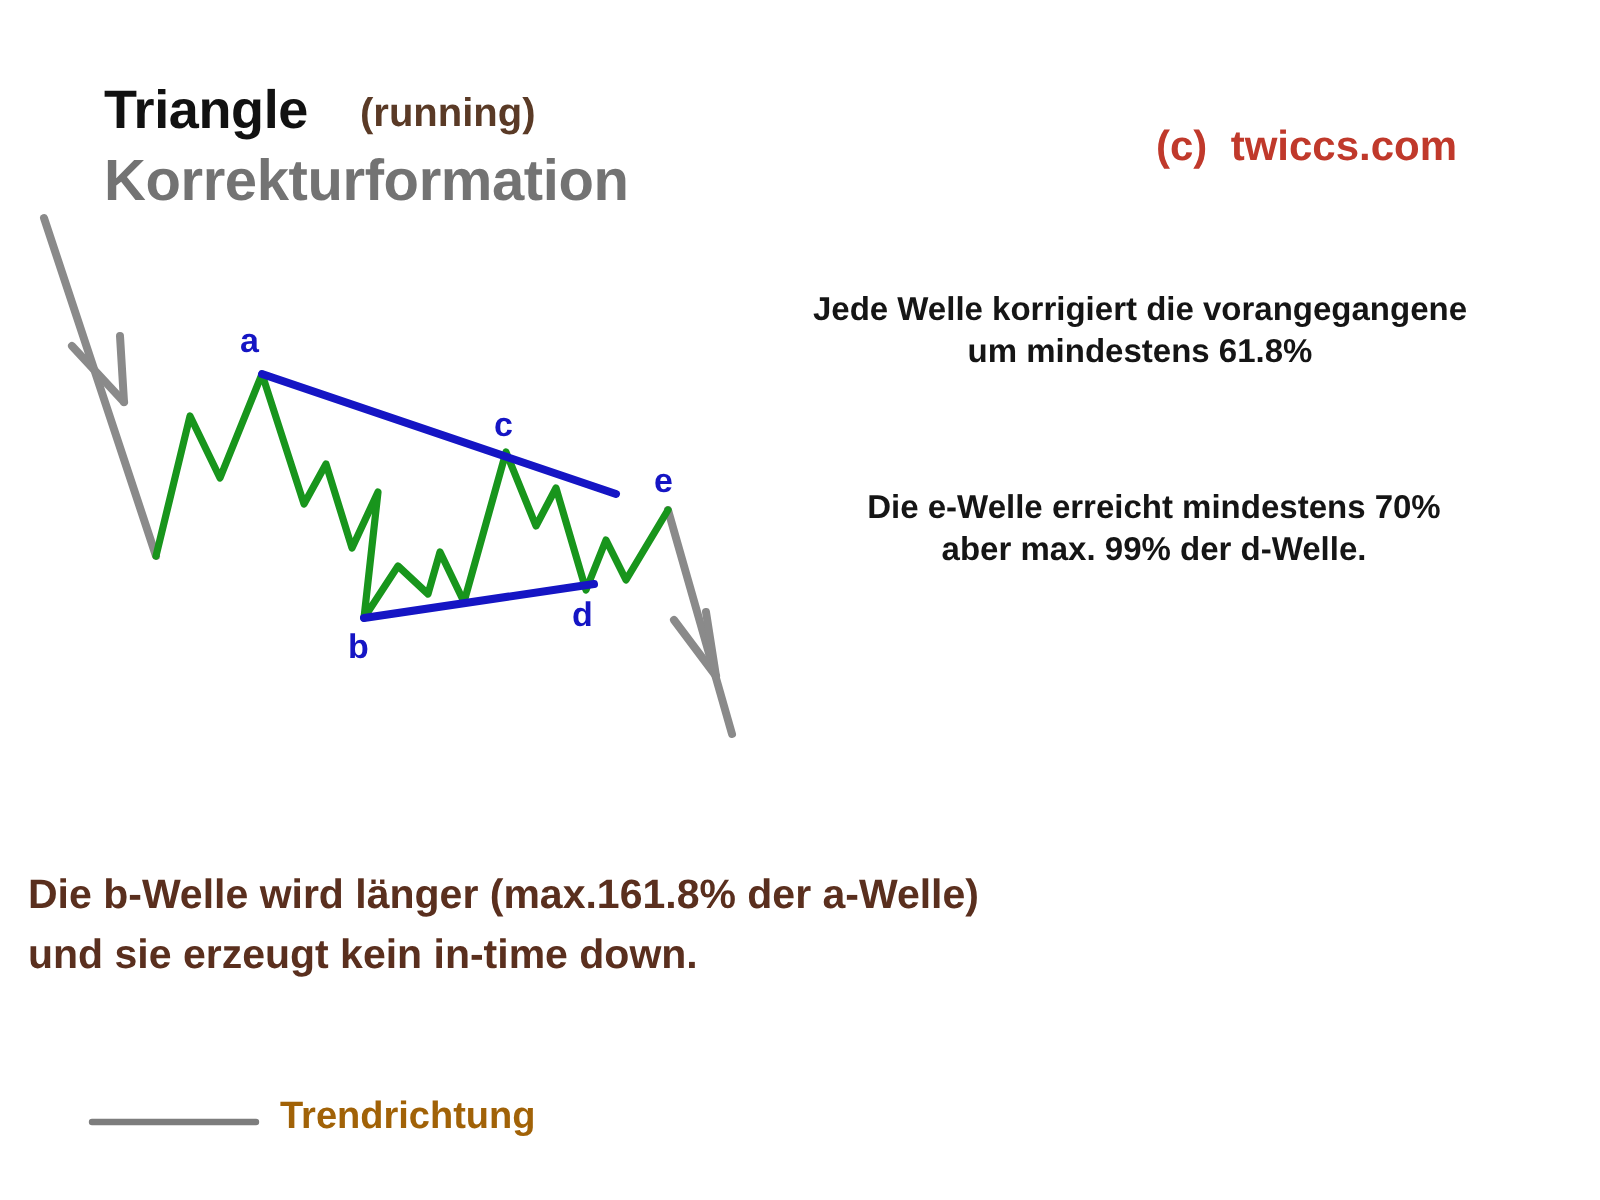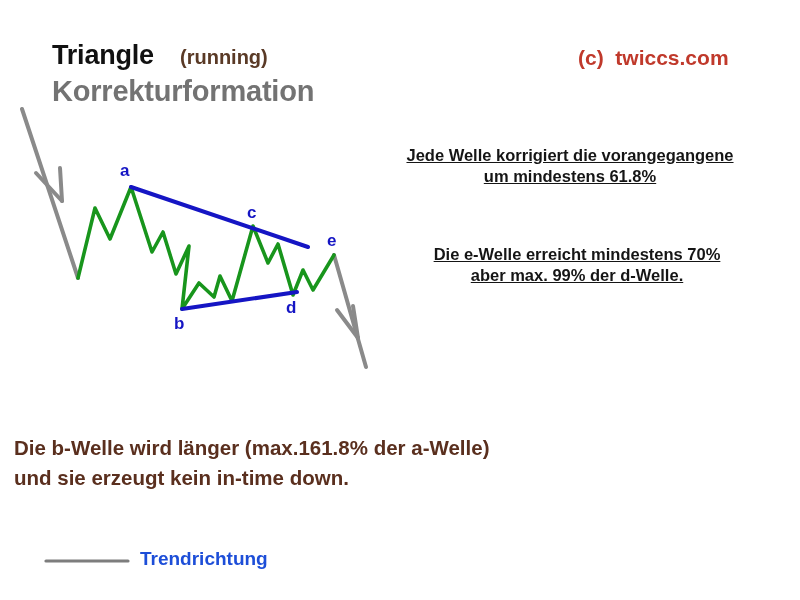"(c) twiccs.com" #copyright { top: 32px -> 48px }
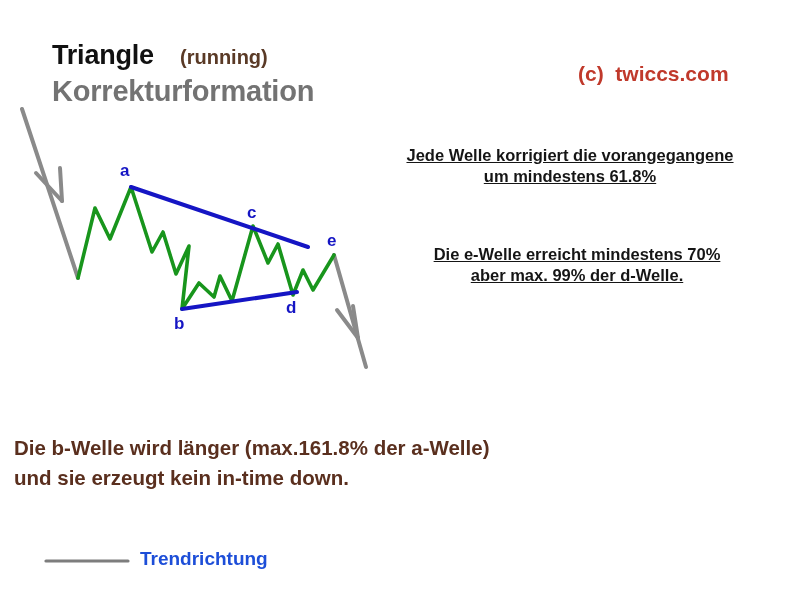"Jede Welle korrigiert die vorangegangene" #note-1 { text-decoration: underline -> none }
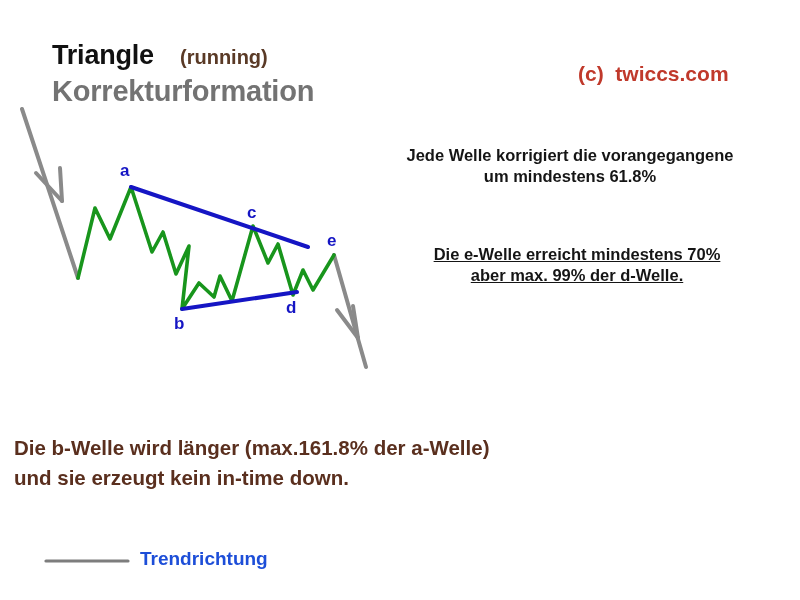"Die e-Welle erreicht mindestens 70%" #note-3 { text-decoration: underline -> none }
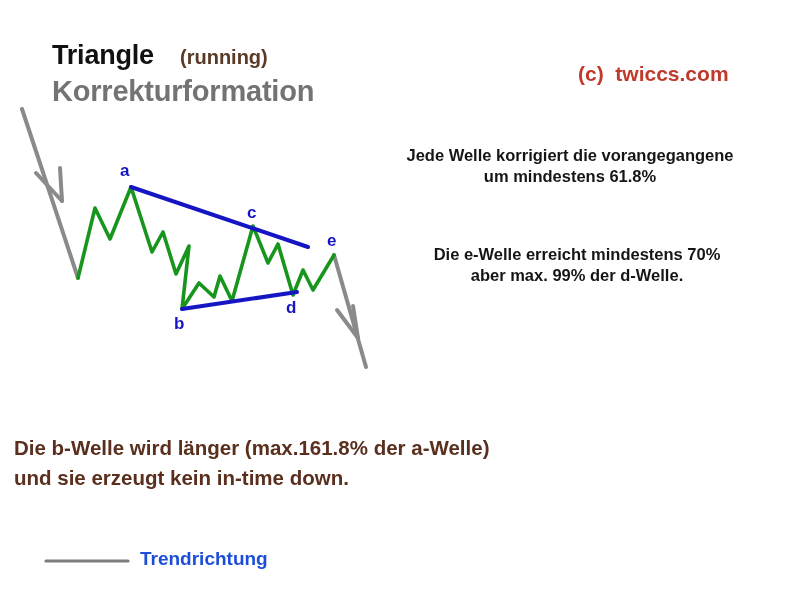"Trendrichtung" #legend-label { color: #1d4ed8 -> #a16207 }
